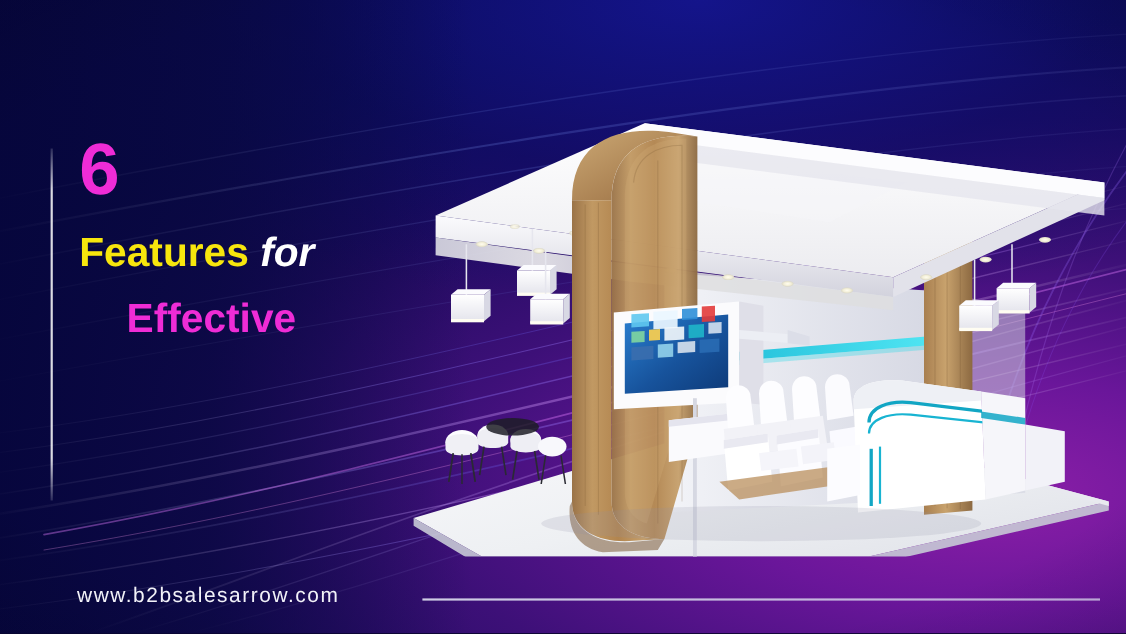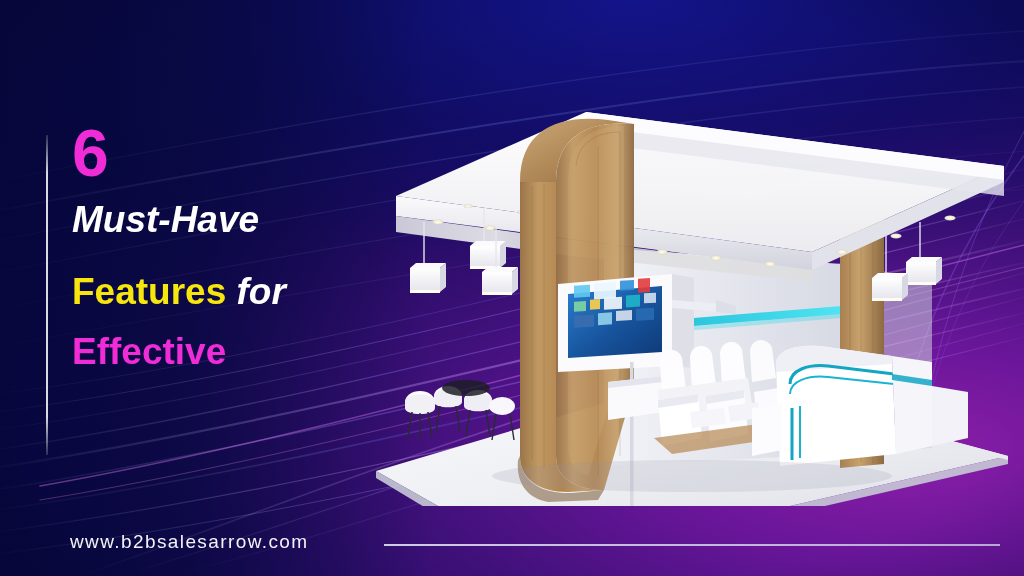"Must-Have" div.hl-line { html: <div> <span>Must-Have</span> </div> -> none }
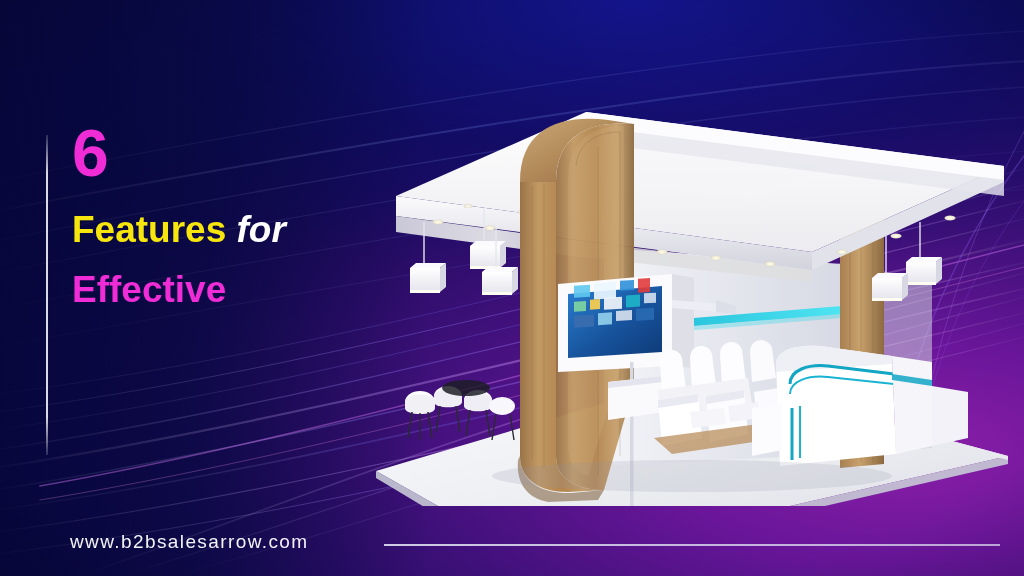"Effective" .hl-line.l4 { margin-left: none -> 43px }
